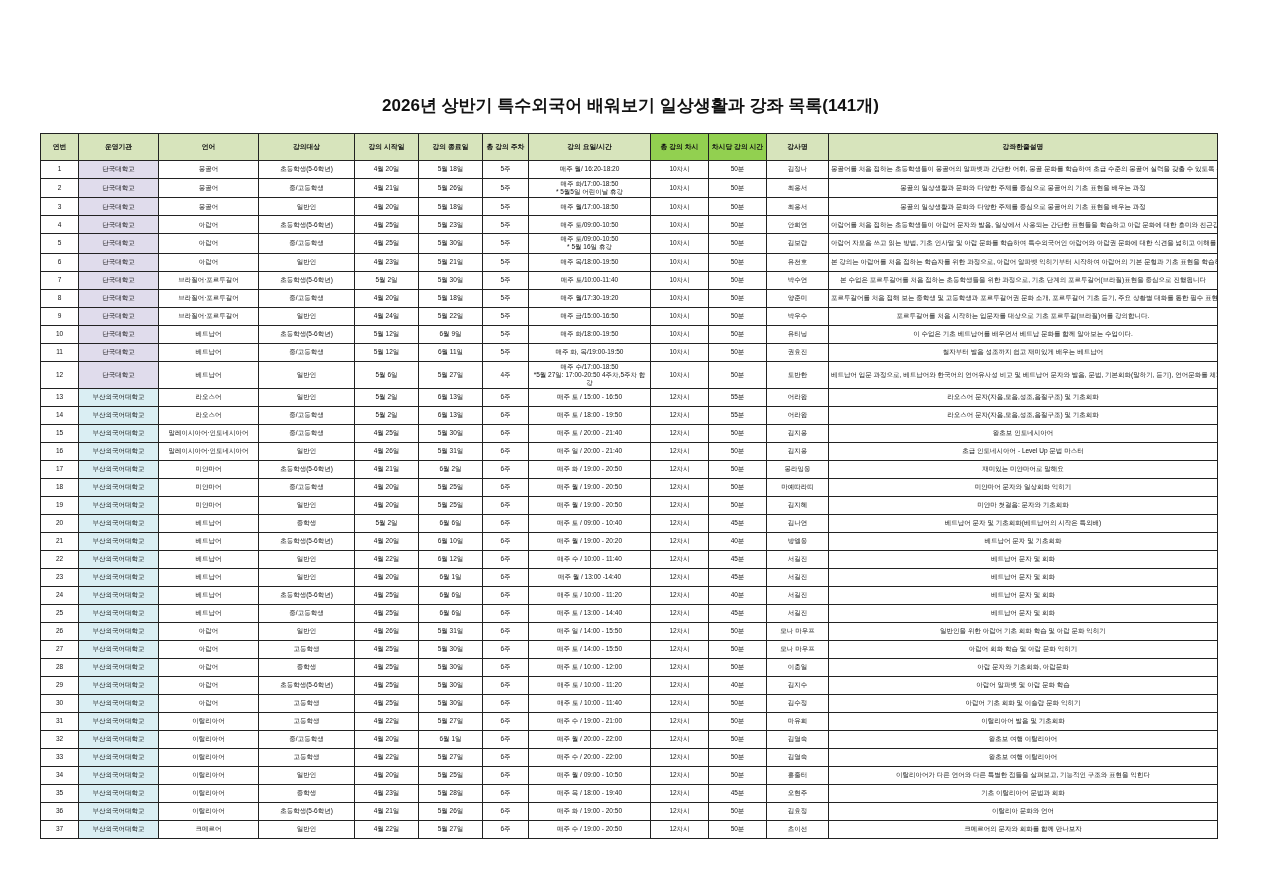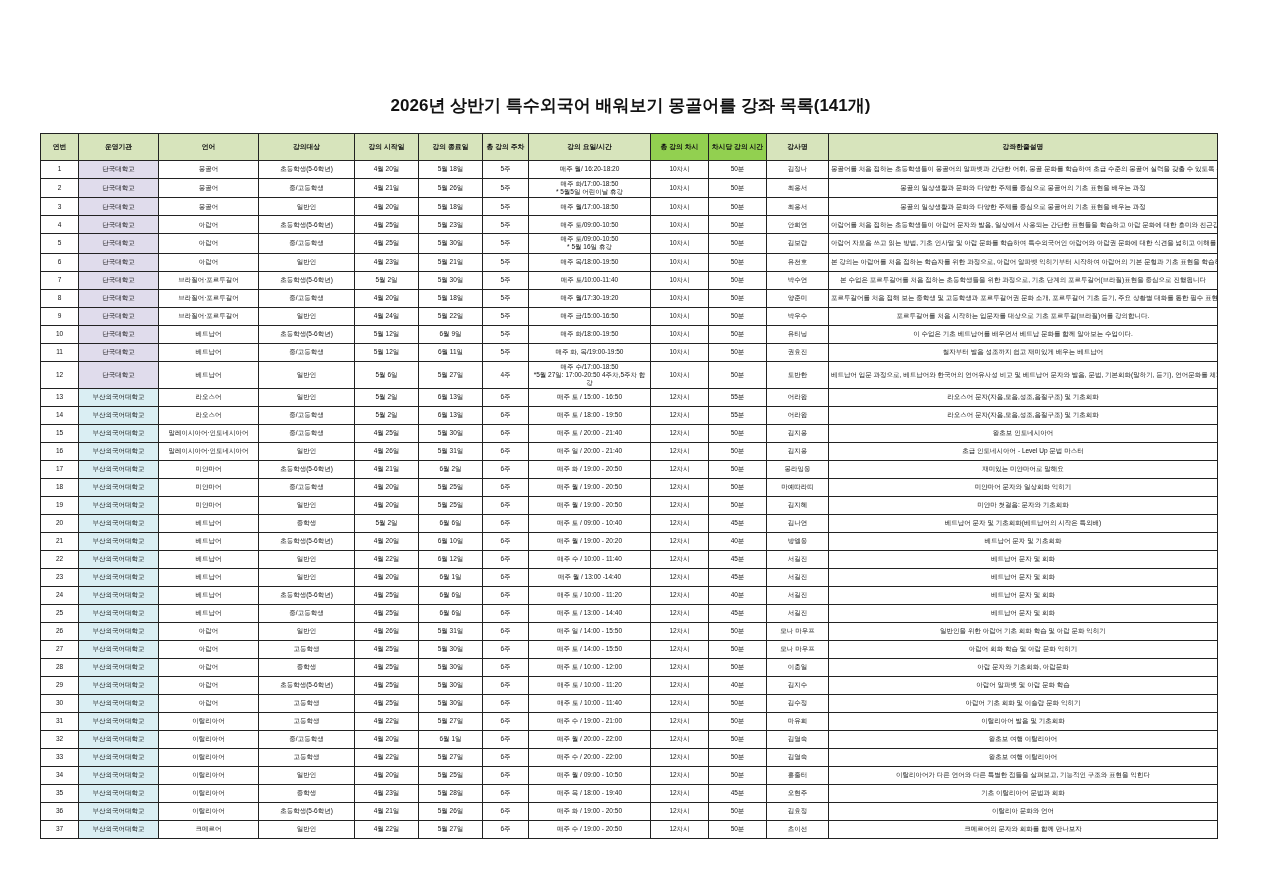"2026년 상반기 특수외국어 배워보기 몽골어를" h1.title { text: 몽골어를 -> 일상생활과 }
